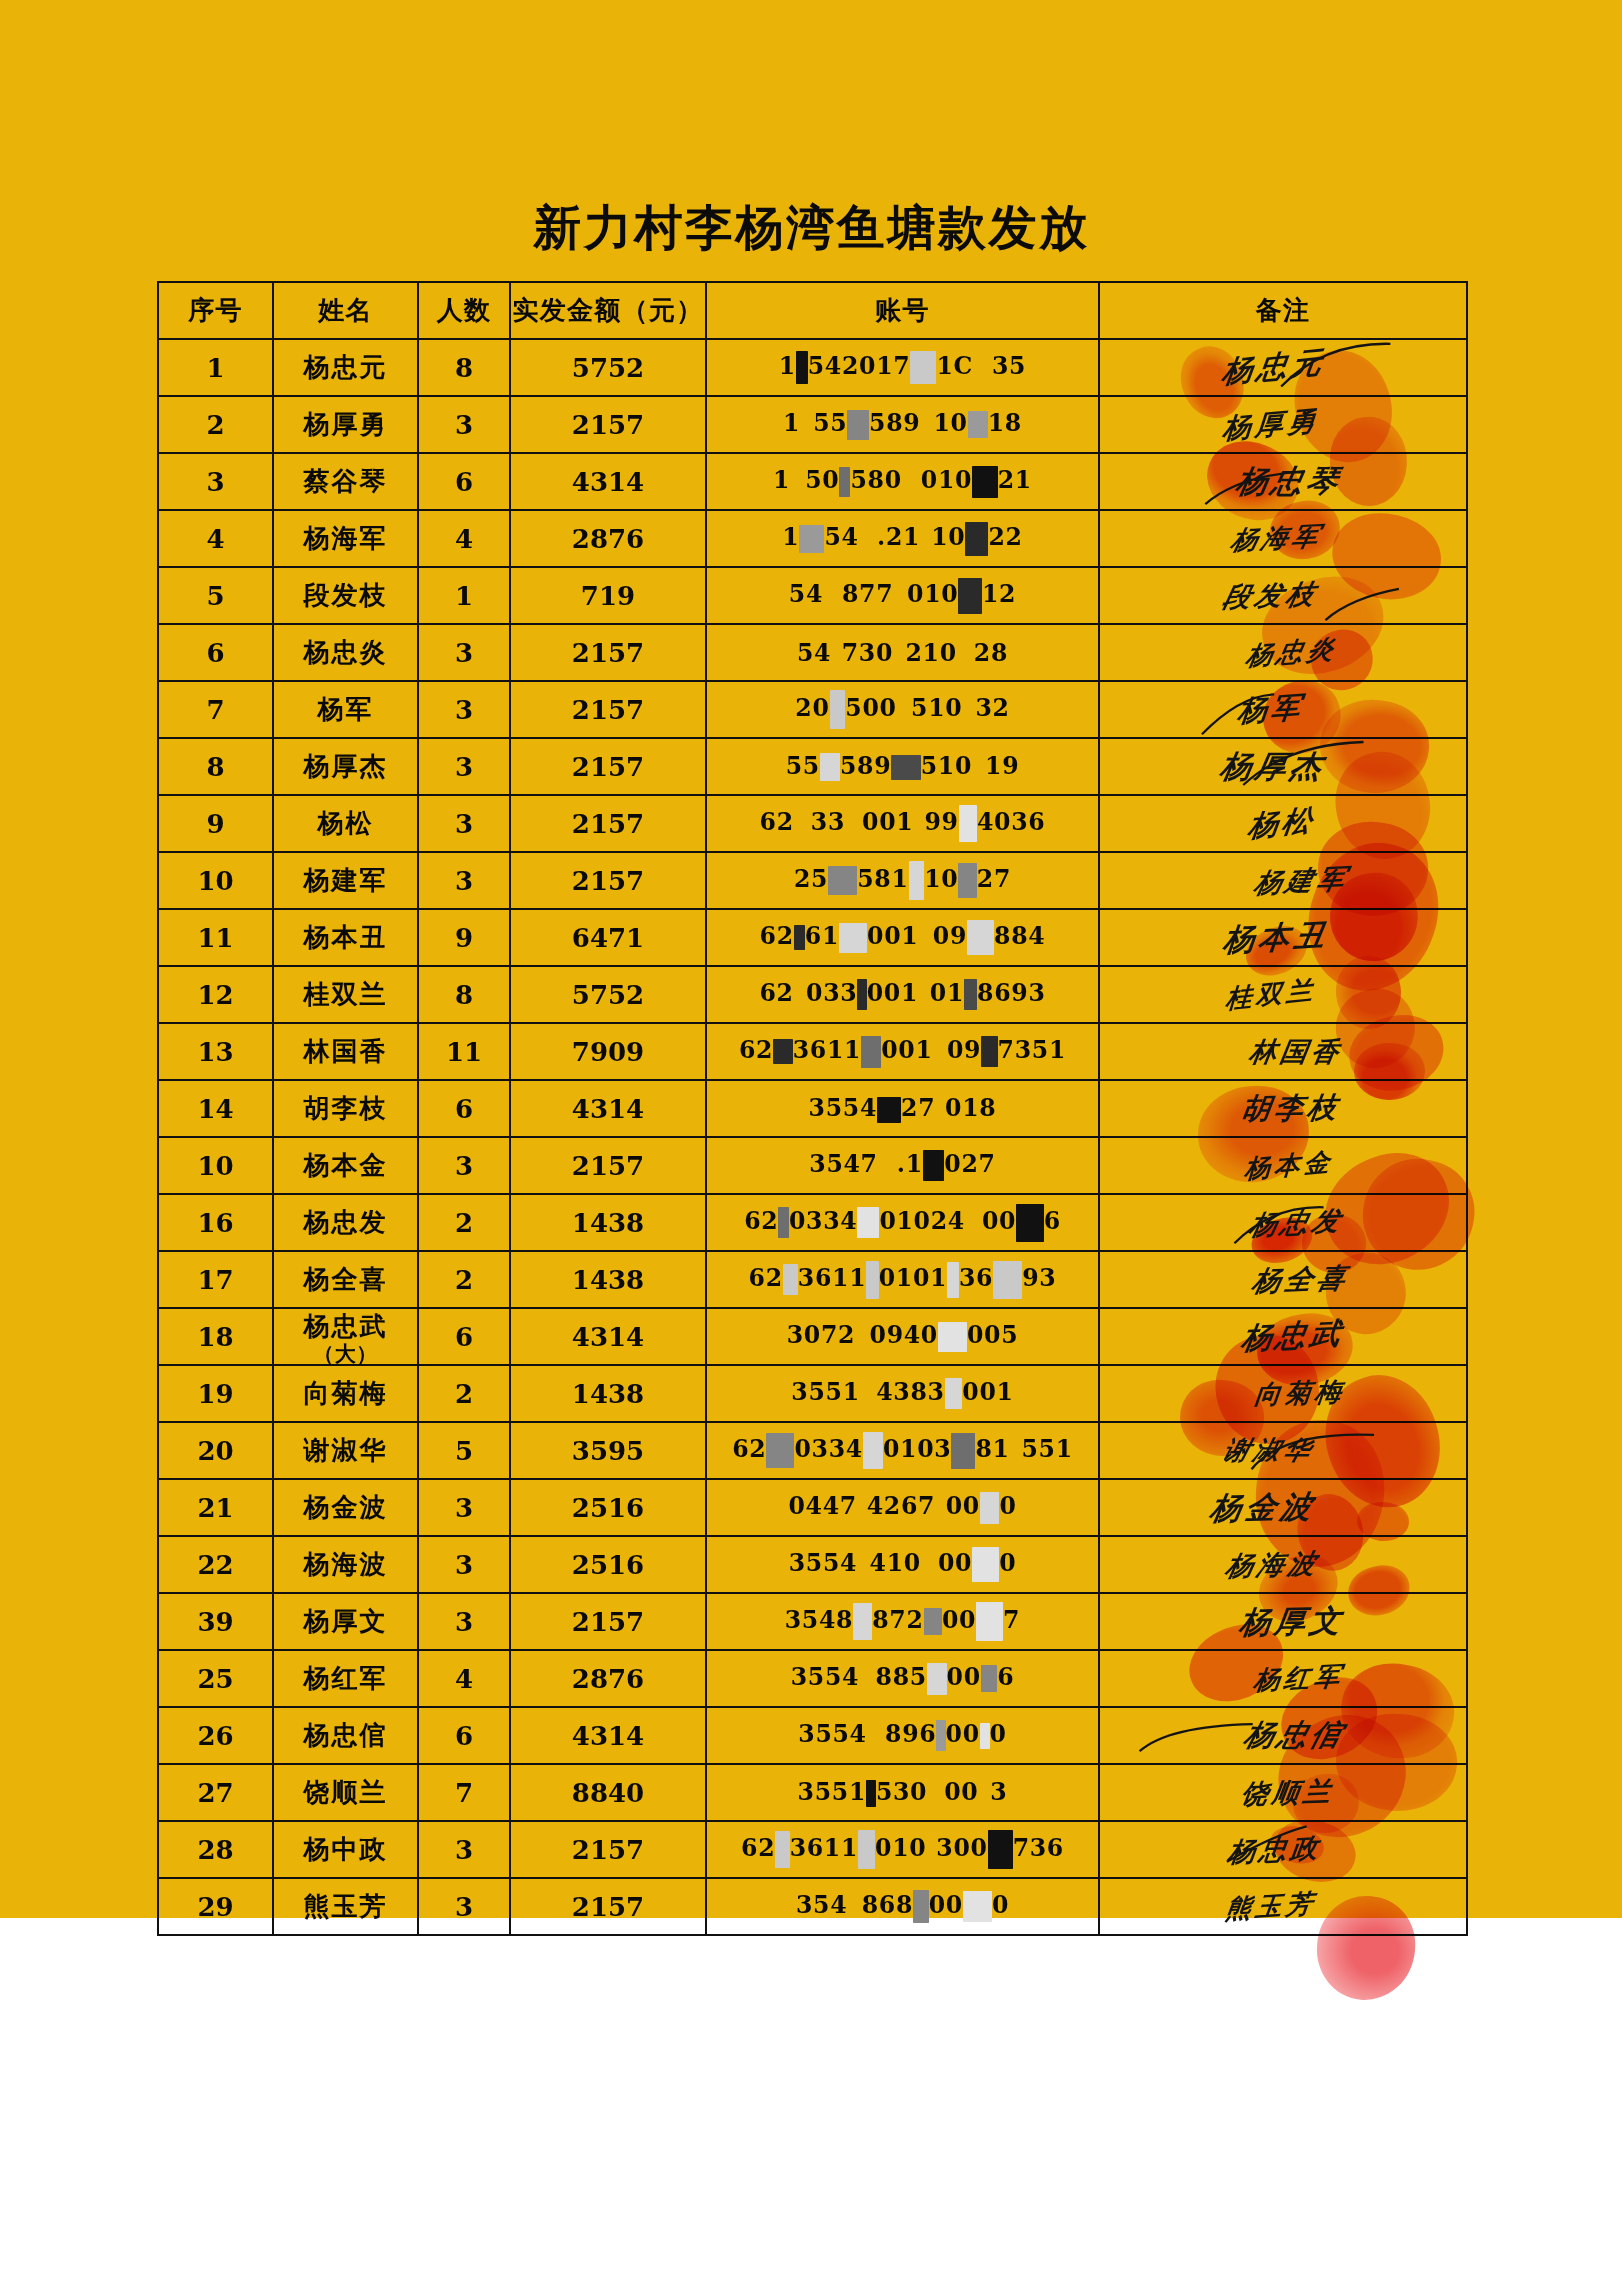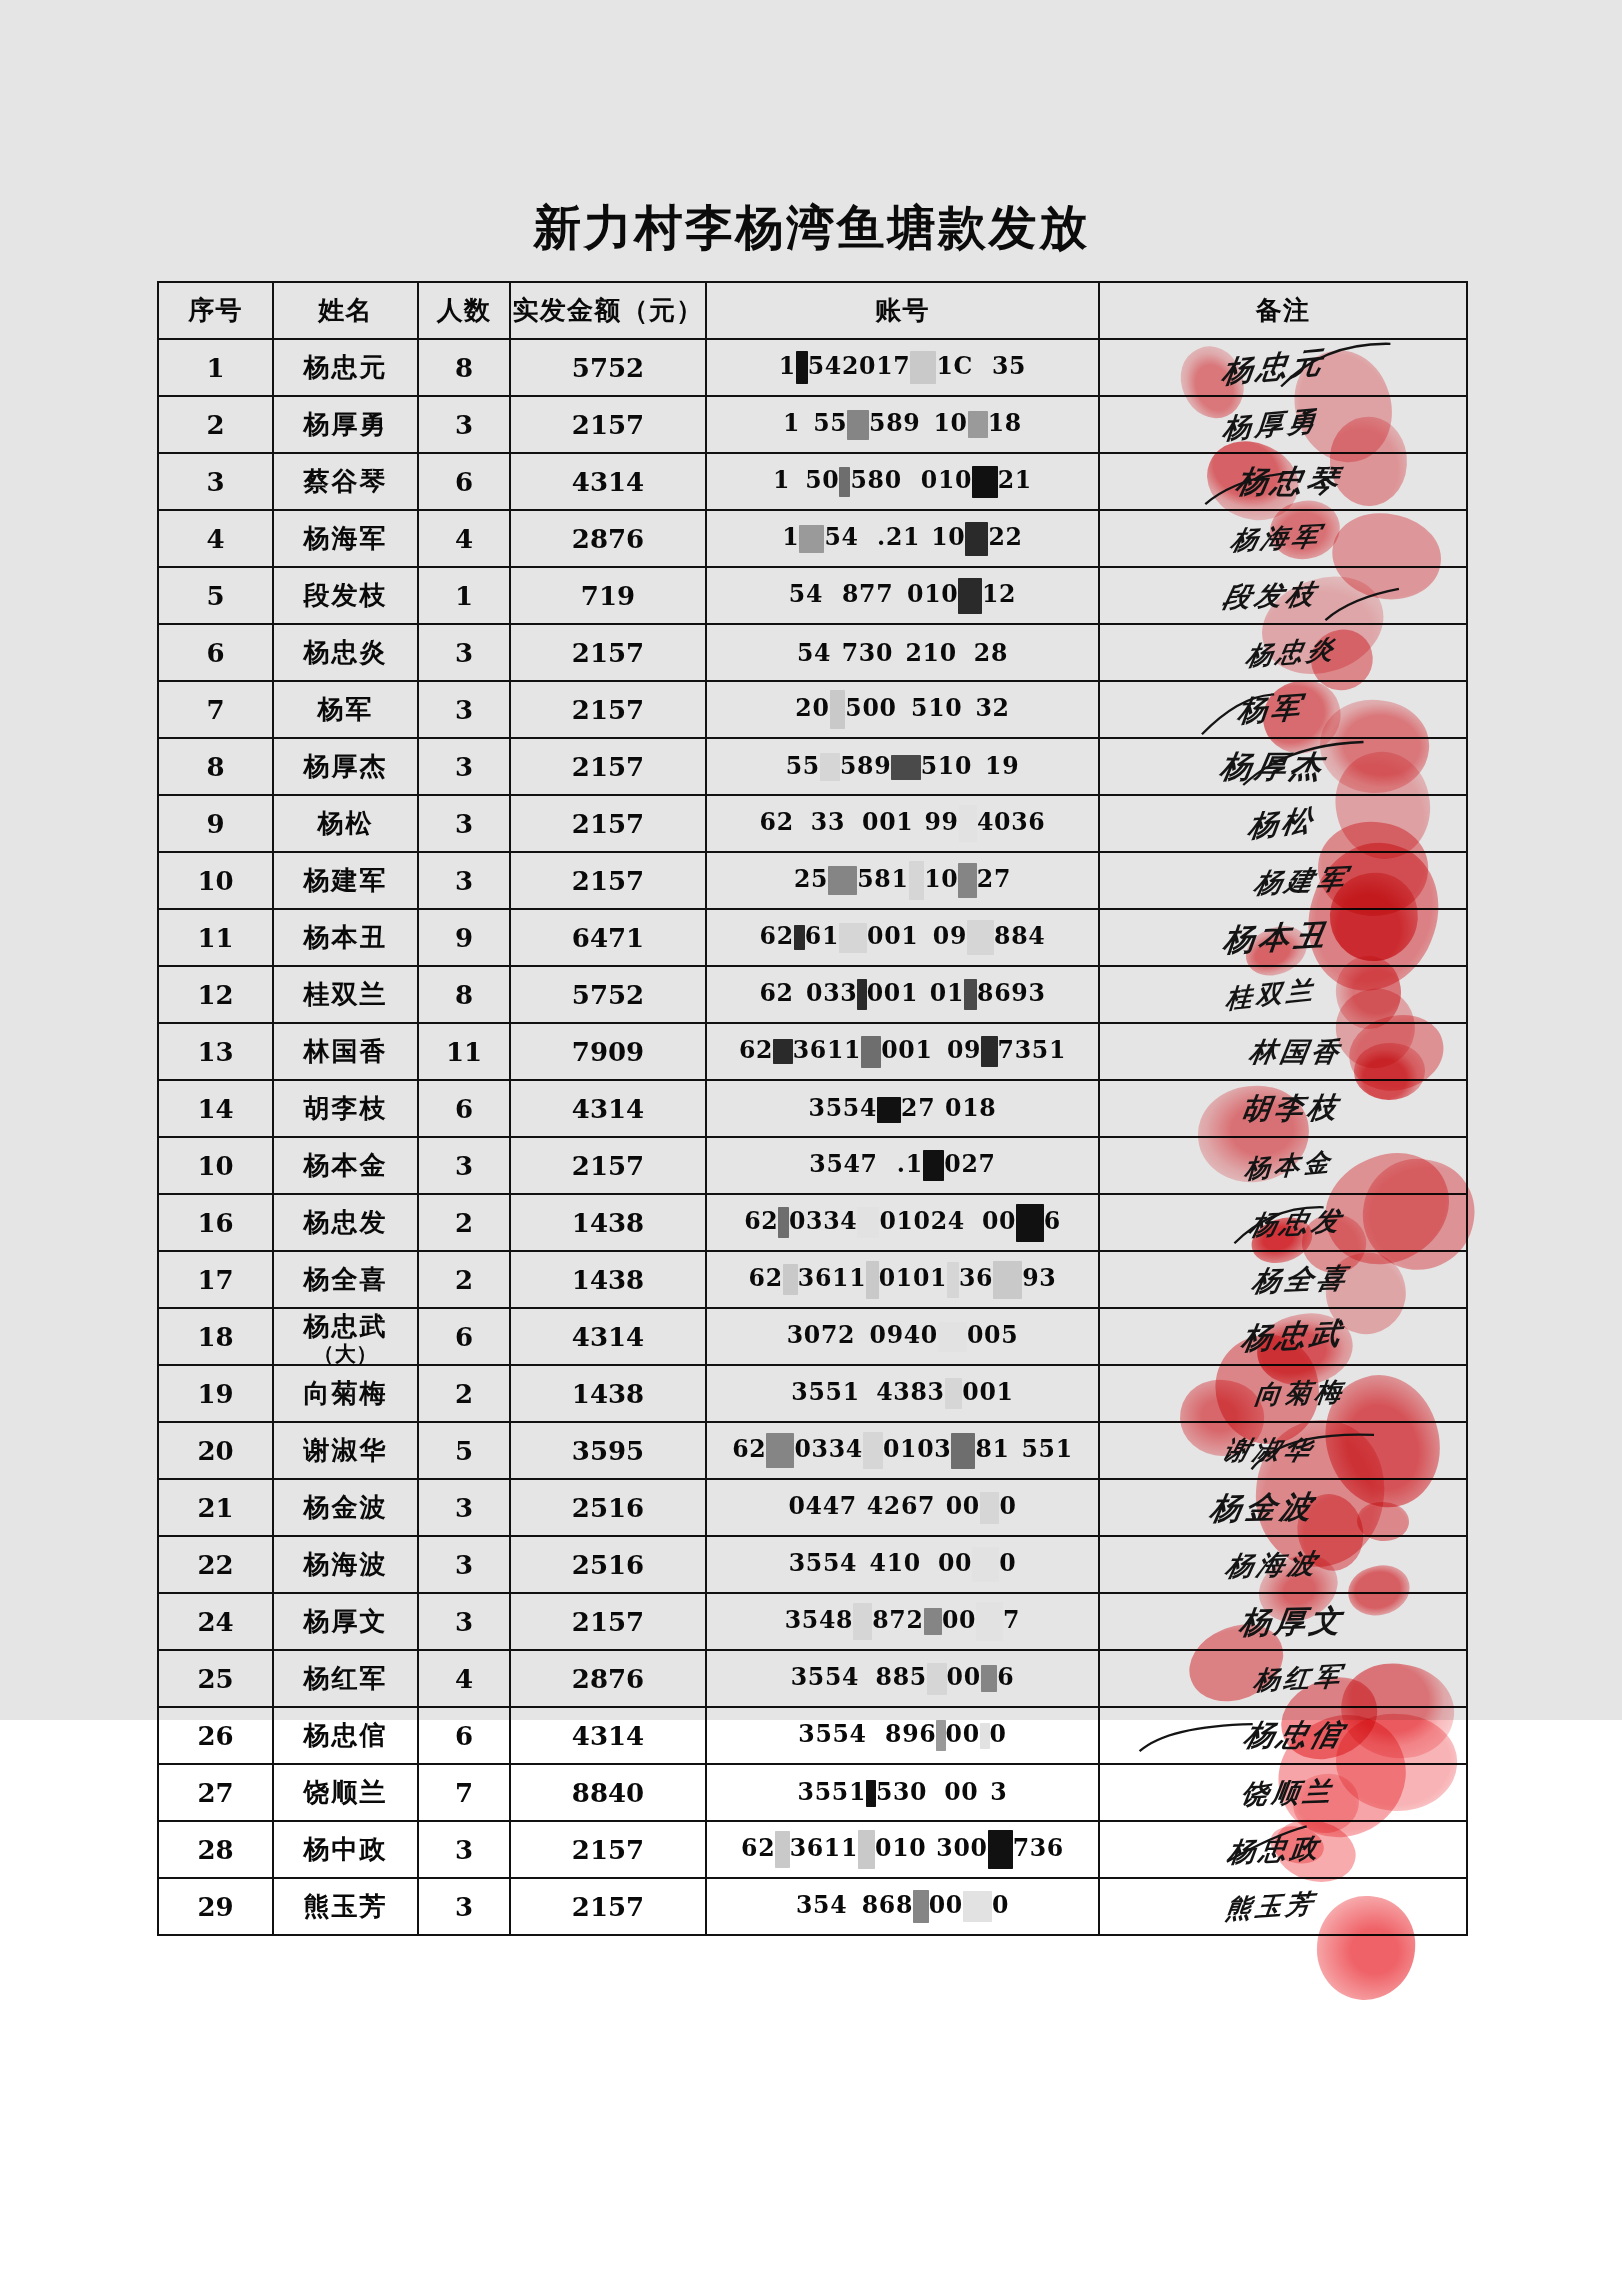"新力村李杨湾鱼塘款发放" .page { background: #e5e5e5 -> #eab308; height: 1720px -> 1918px }
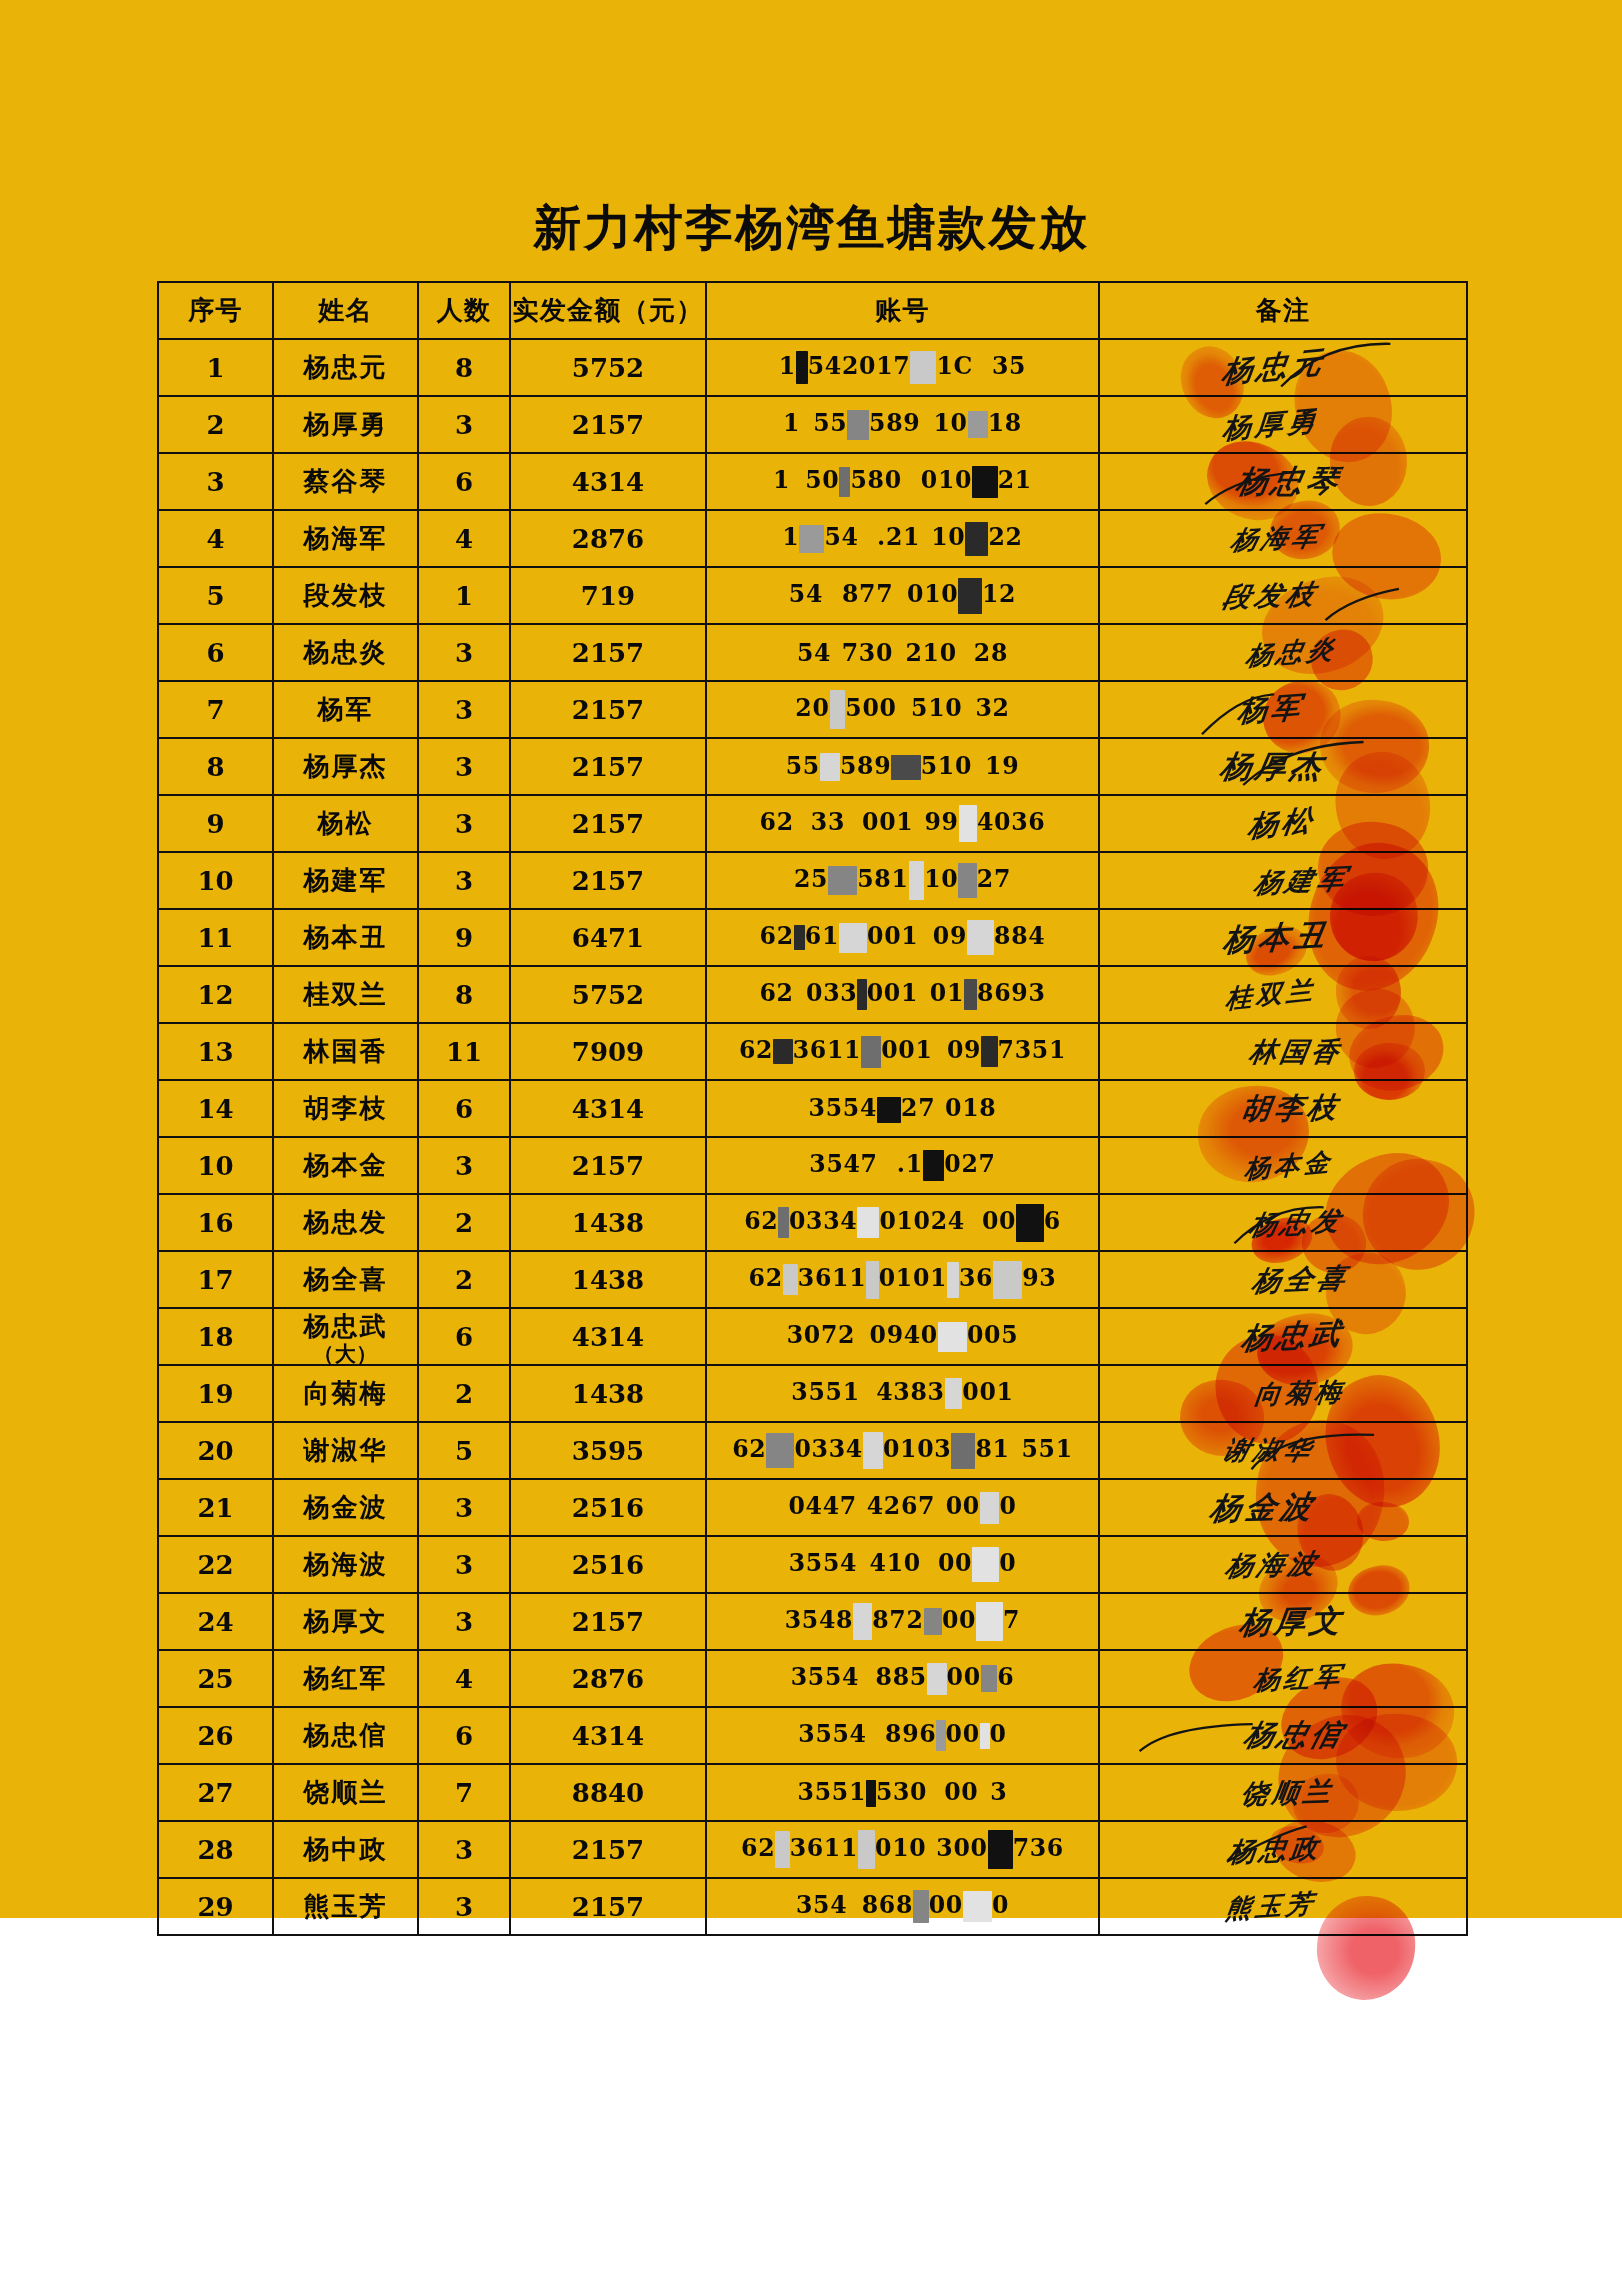"24" td.idx { text: 24 -> 39 }
